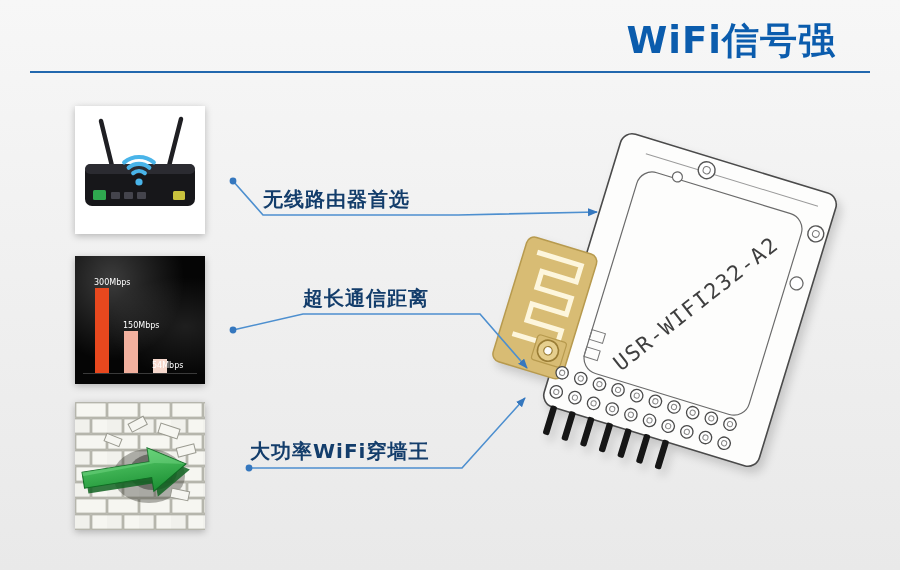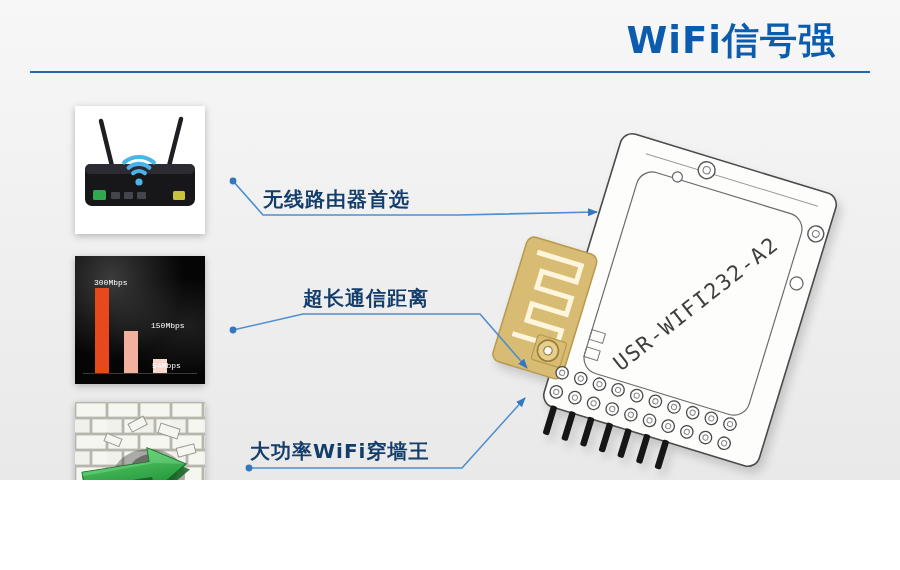"WiFi信号强" .canvas { height: 480px -> 570px }
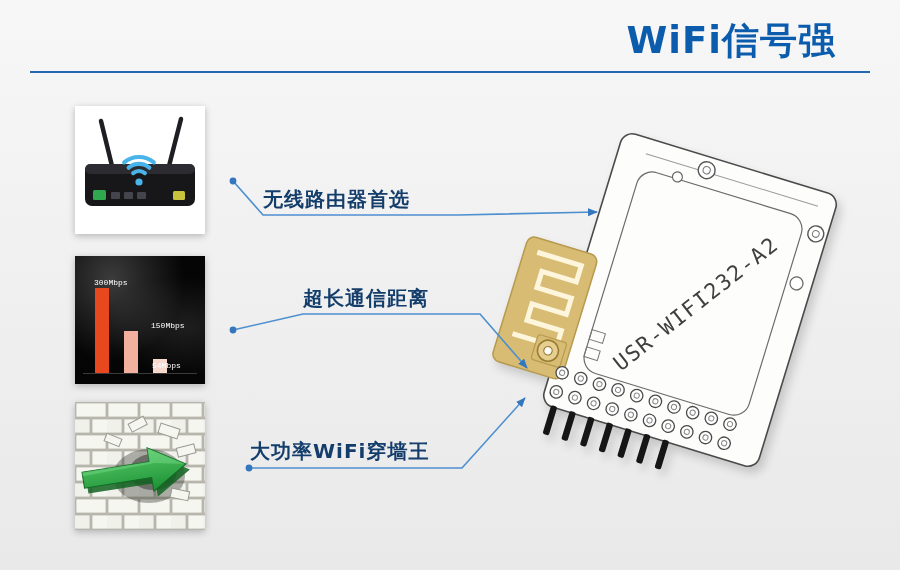"300Mbps" .chart-bars { font-family: Liberation Mono, monospace -> none }
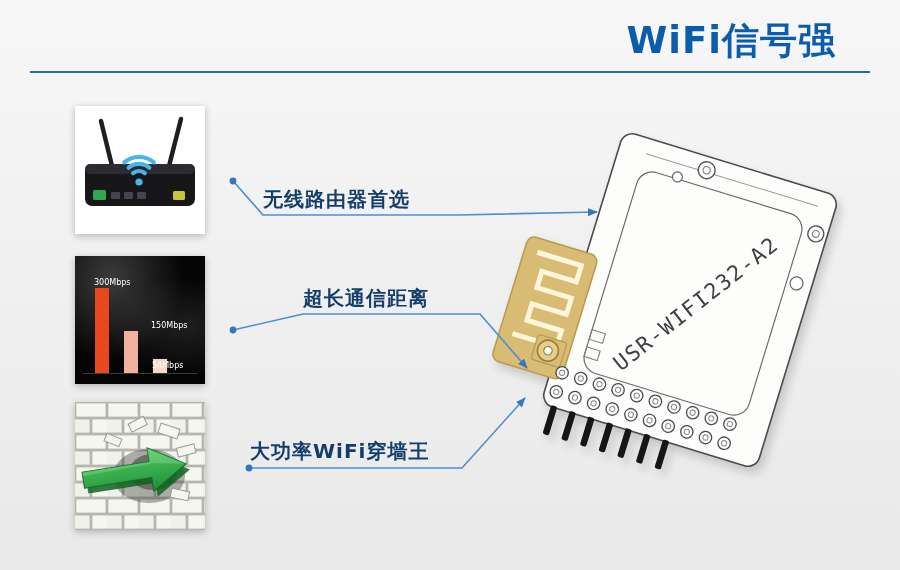"150Mbps" div.mini-bar-label { margin-left: 28px -> none }
